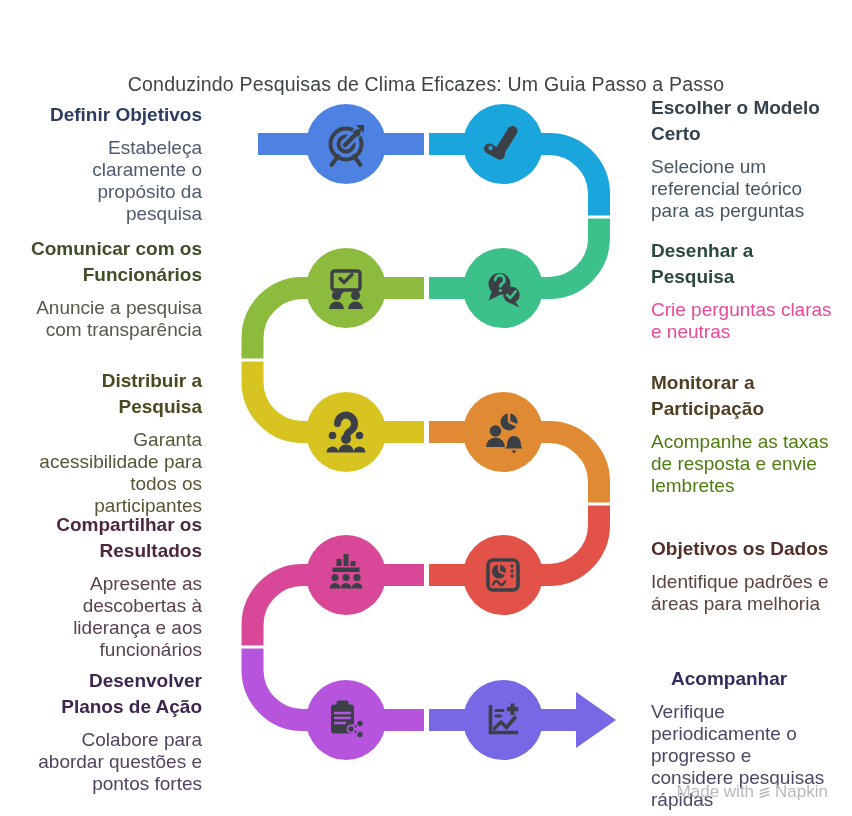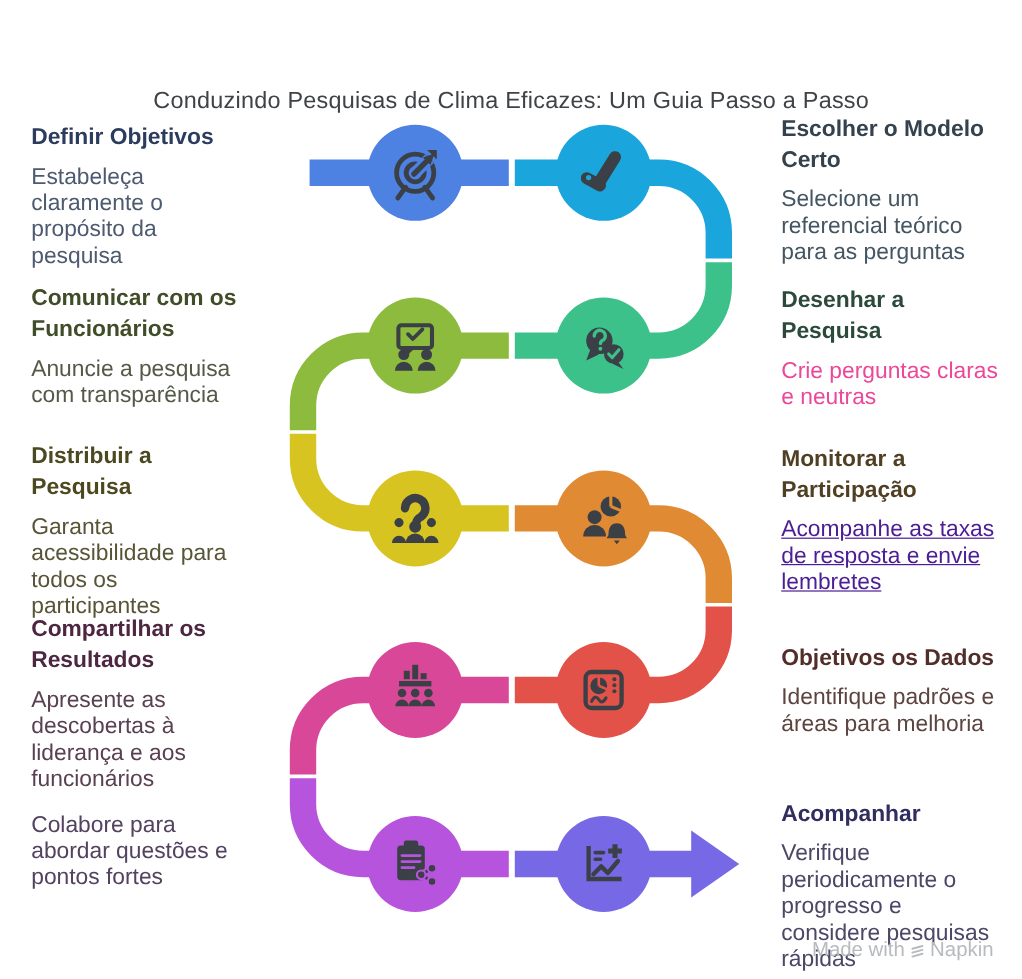"Definir Objetivos" .left { text-align: none -> right }
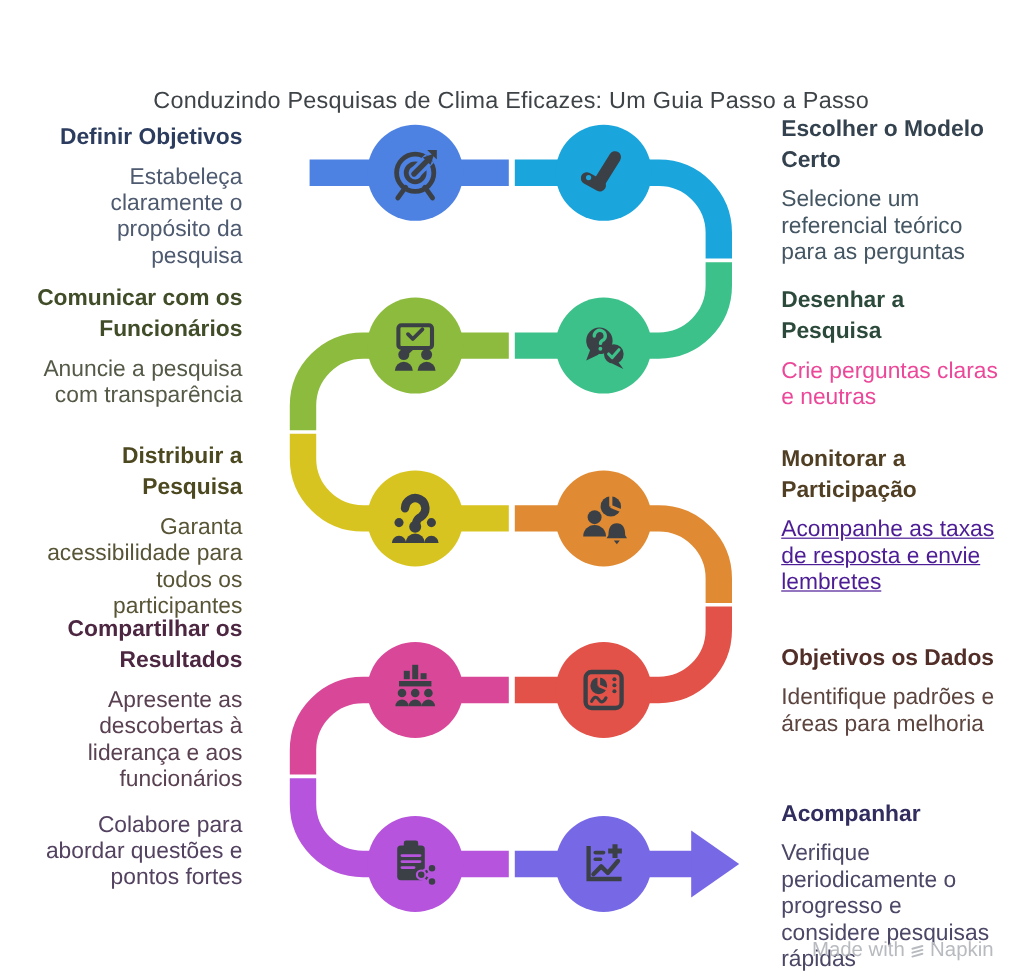"Acompanhe as taxas de resposta" p.b { color: #4c1d95 -> #4d7c0f; text-decoration: underline -> none }
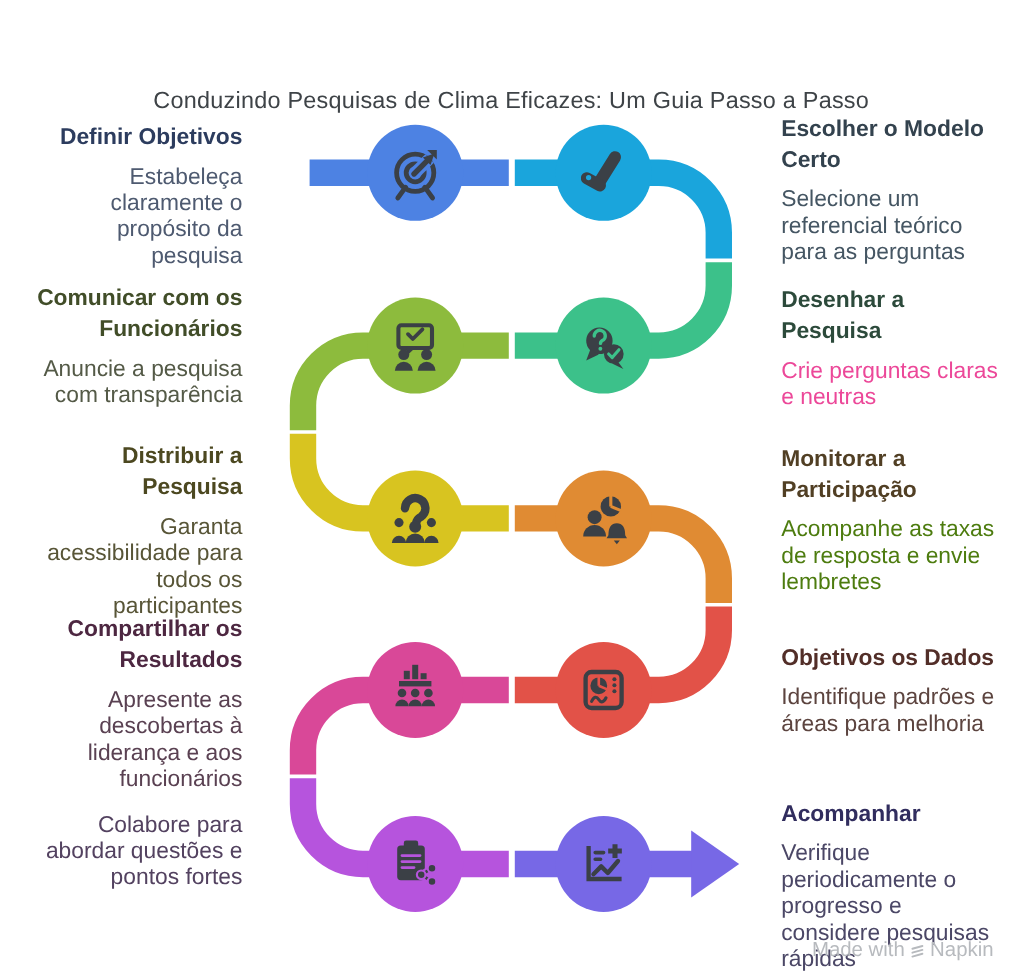"Desenvolver Planos de Ação" h2.h { html: none -> <h2>Desenvolver Planos de Ação</h2> }
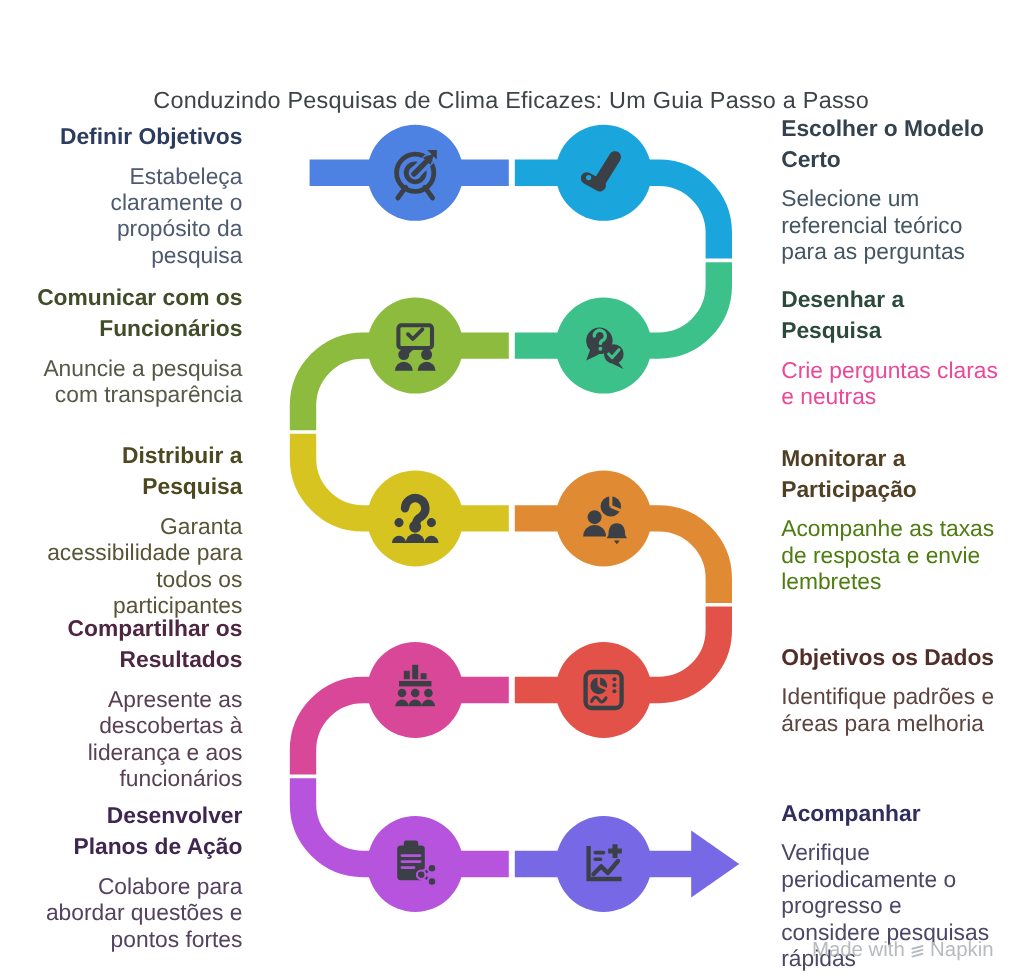"Acompanhar" h2.h { margin-left: none -> 20px }
